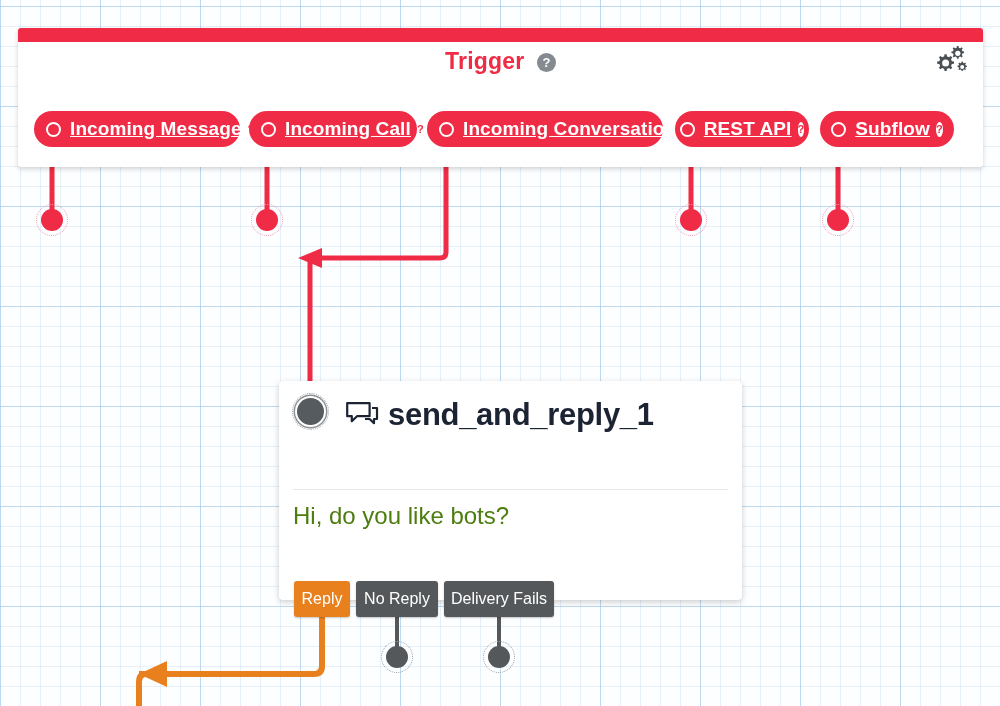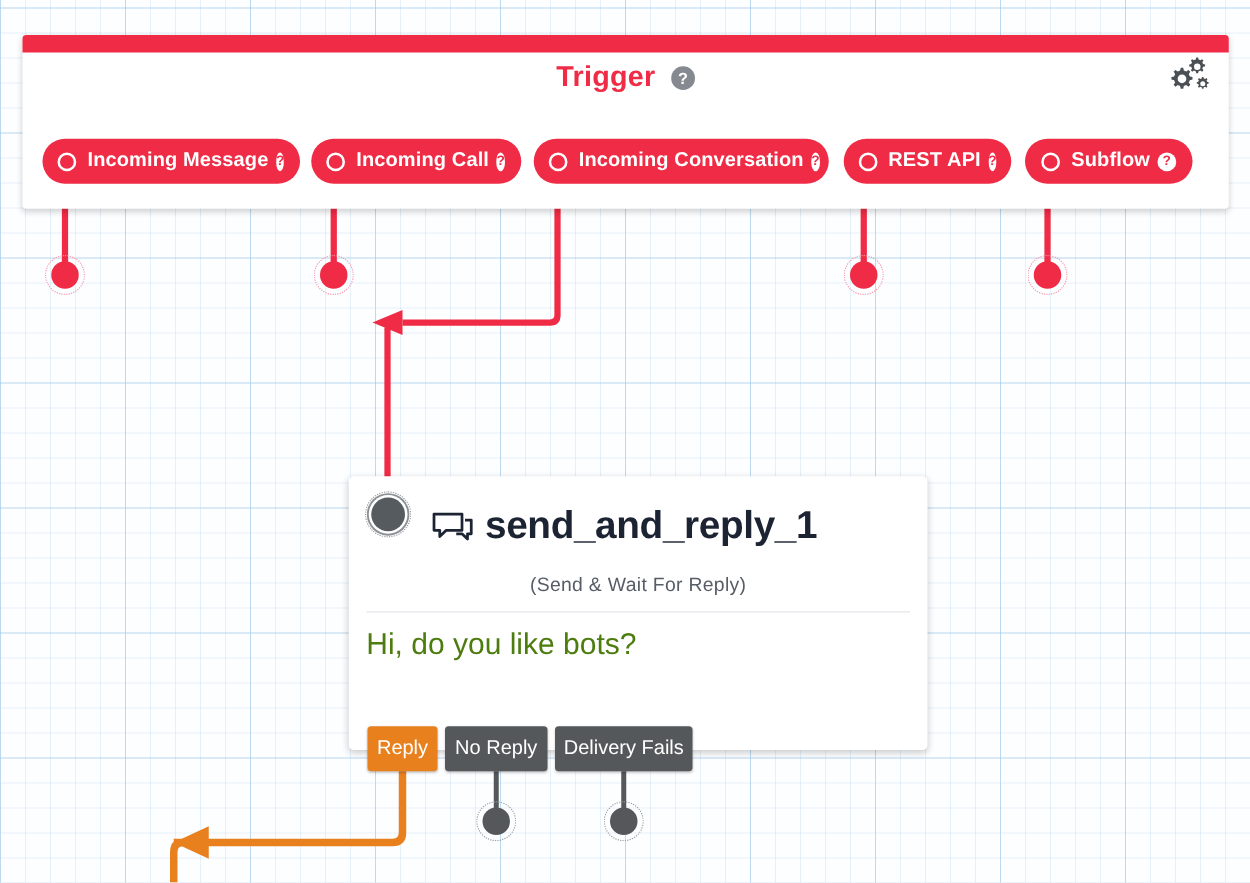"Incoming Message" .pill .plabel { font-size: 16px -> 19px; text-decoration: none -> underline }
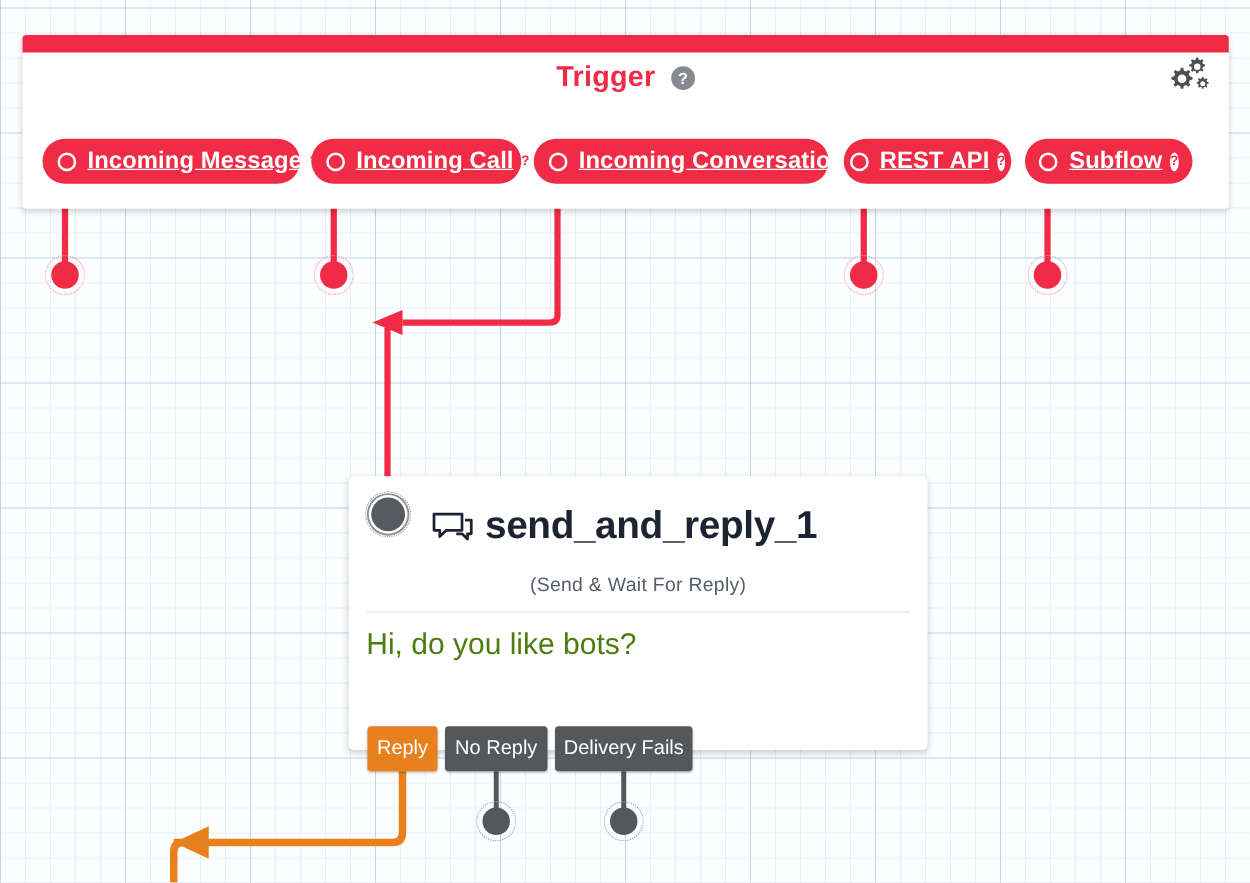"send_and_reply_1" #node-head { align-items: flex-end -> center }
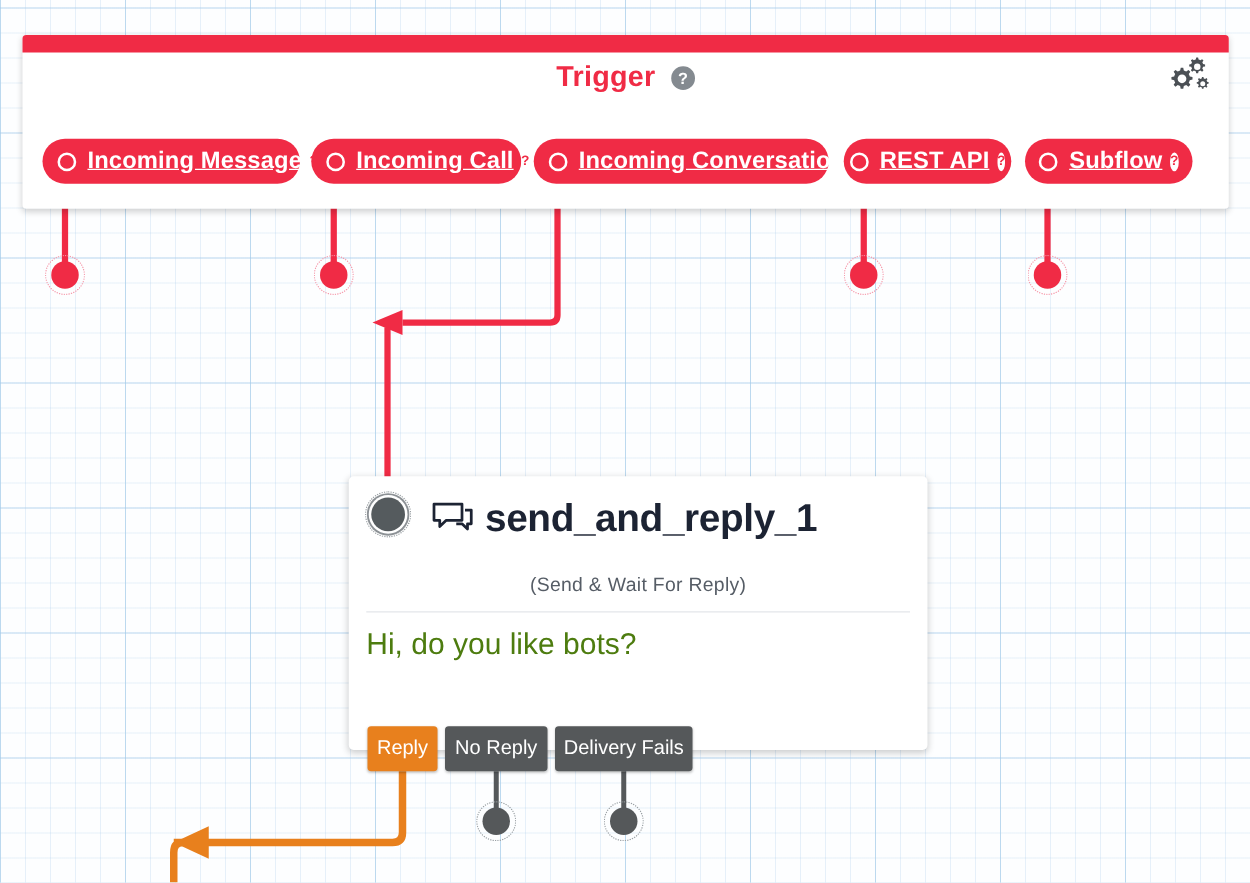"(Send & Wait For Reply)" div { html: <div>(Send &amp; Wait For Reply)</div> -> none }
